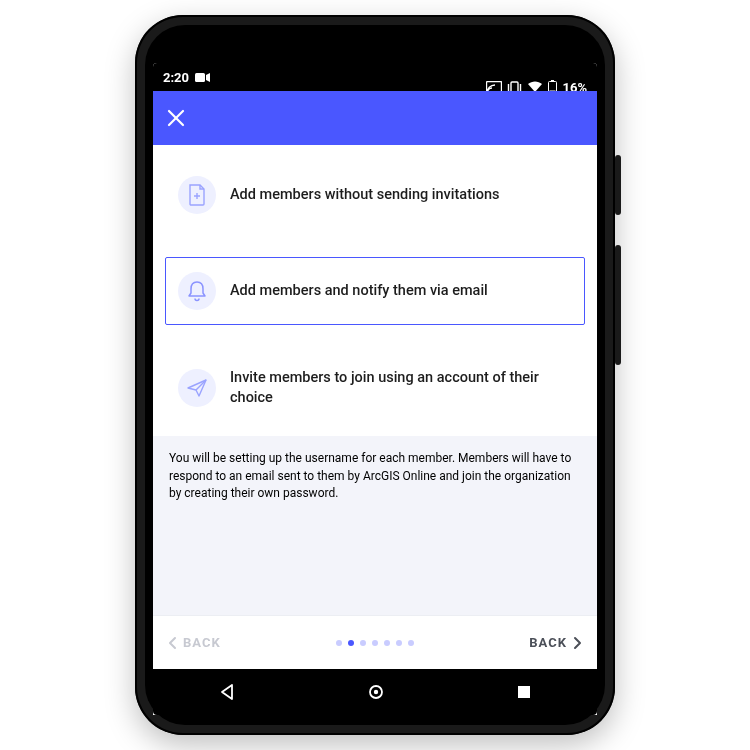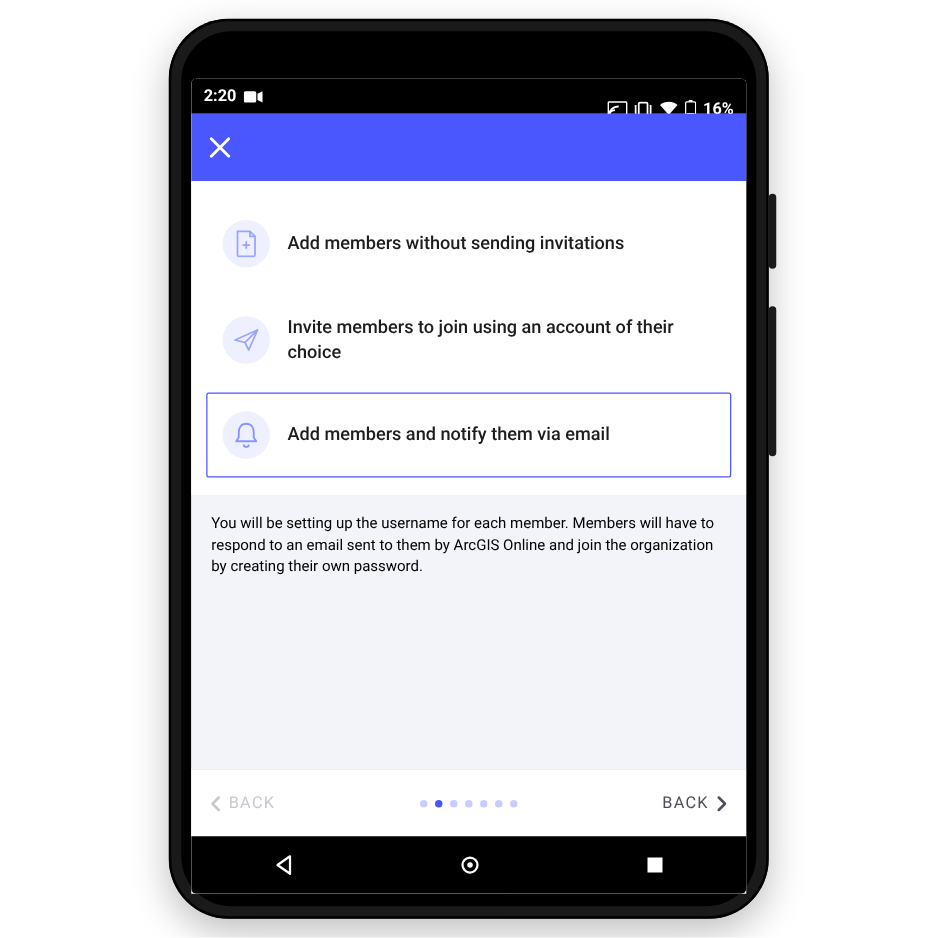"Add members without sending invitations" .options { gap: 8px -> 28px }
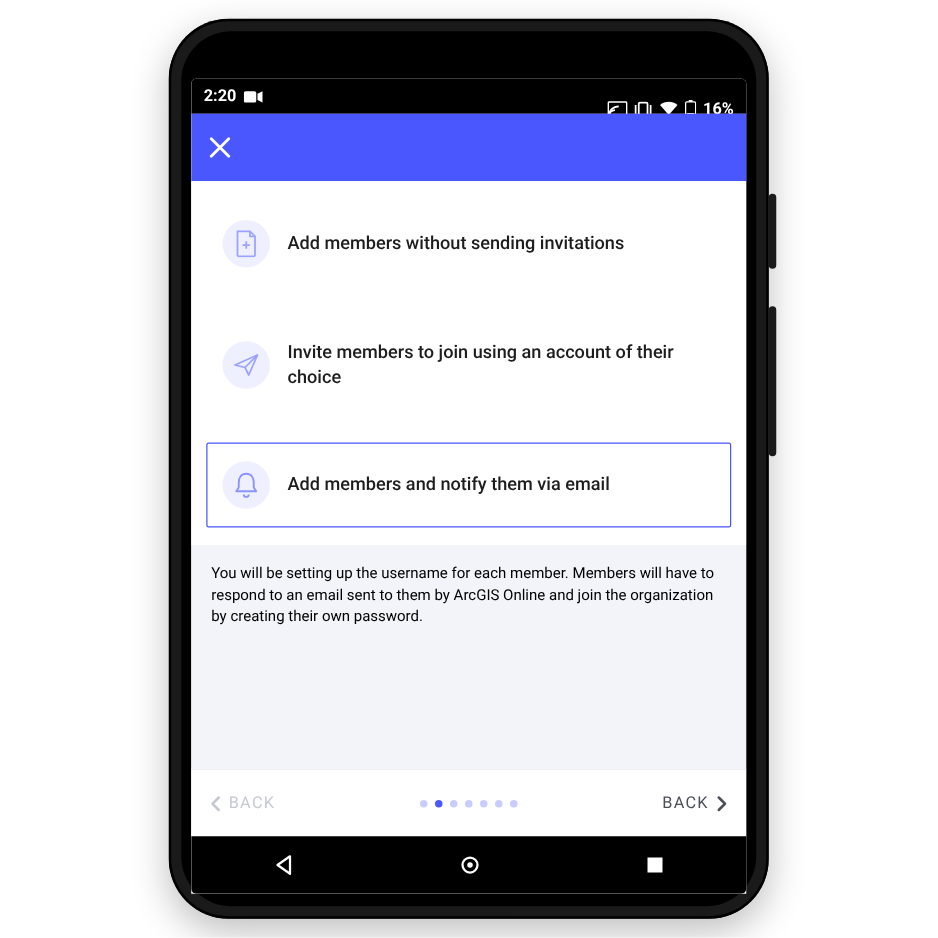"Invite members to join using" div.option { order: before "Add members and notify them" -> after "Add members and notify them" }
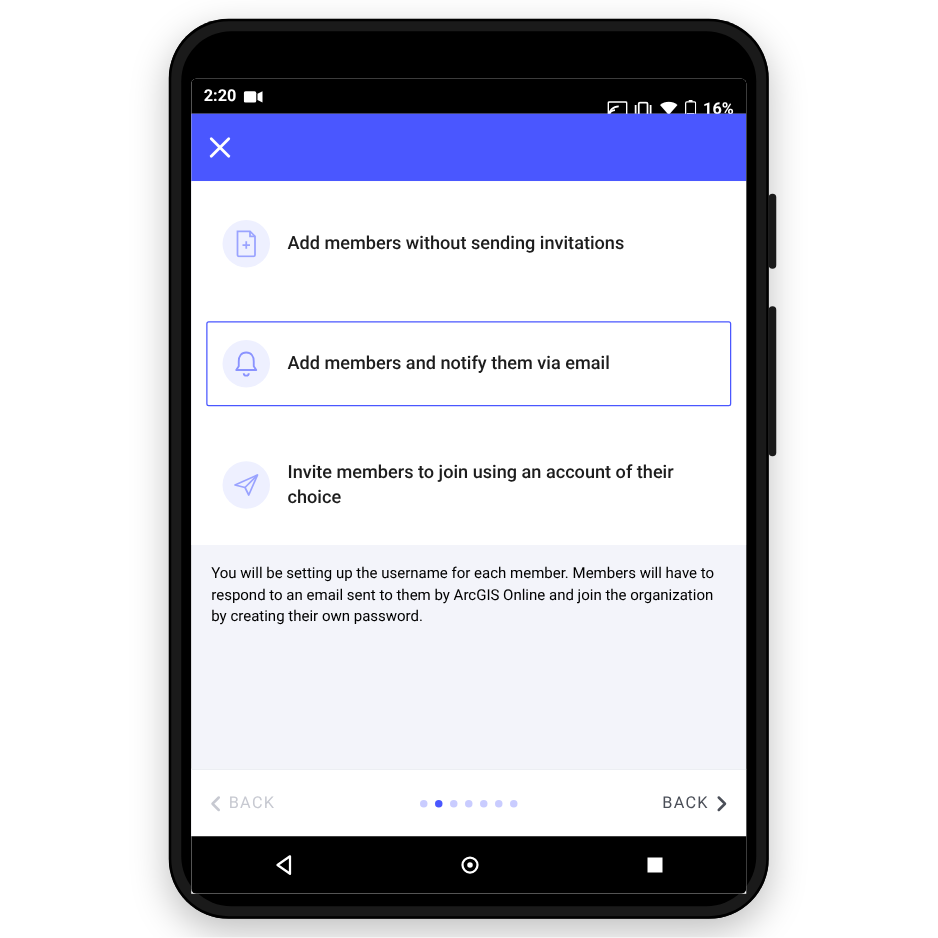"BACK" .nav-btn { font-weight: 400 -> 700 }
